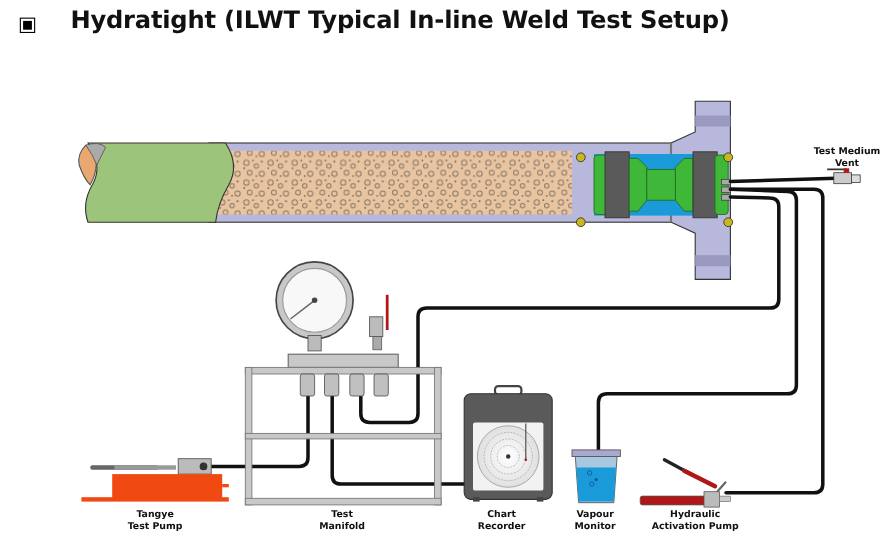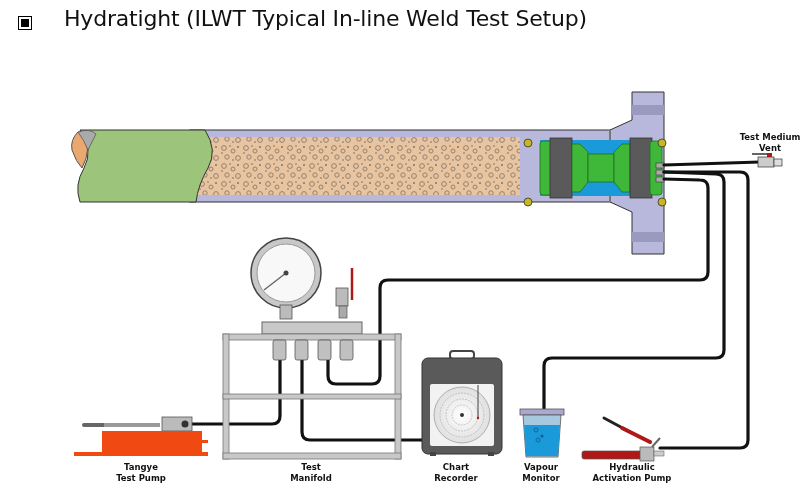"Hydratight (ILWT Typical In-line Weld" .title { font-weight: normal -> bold }
